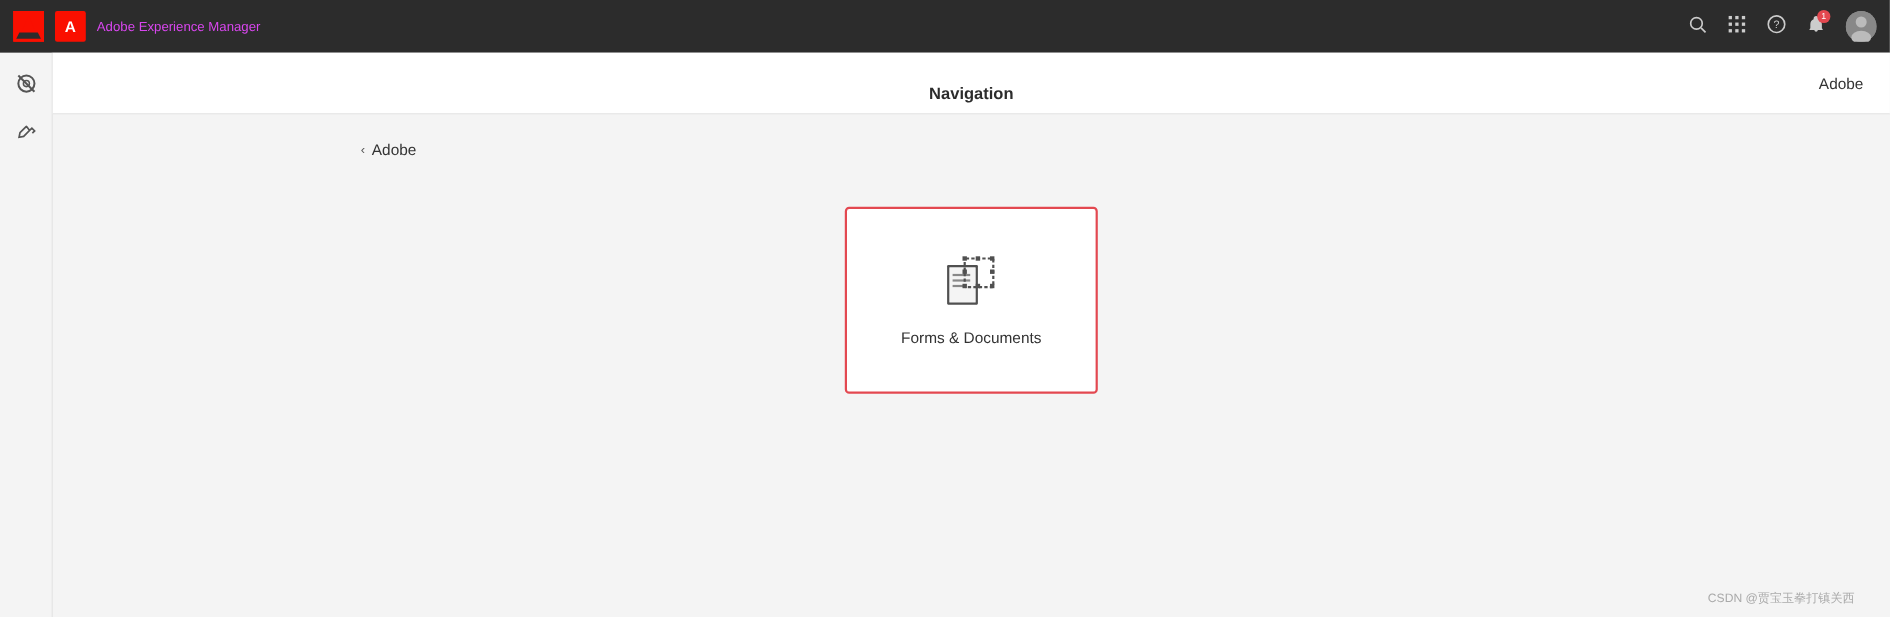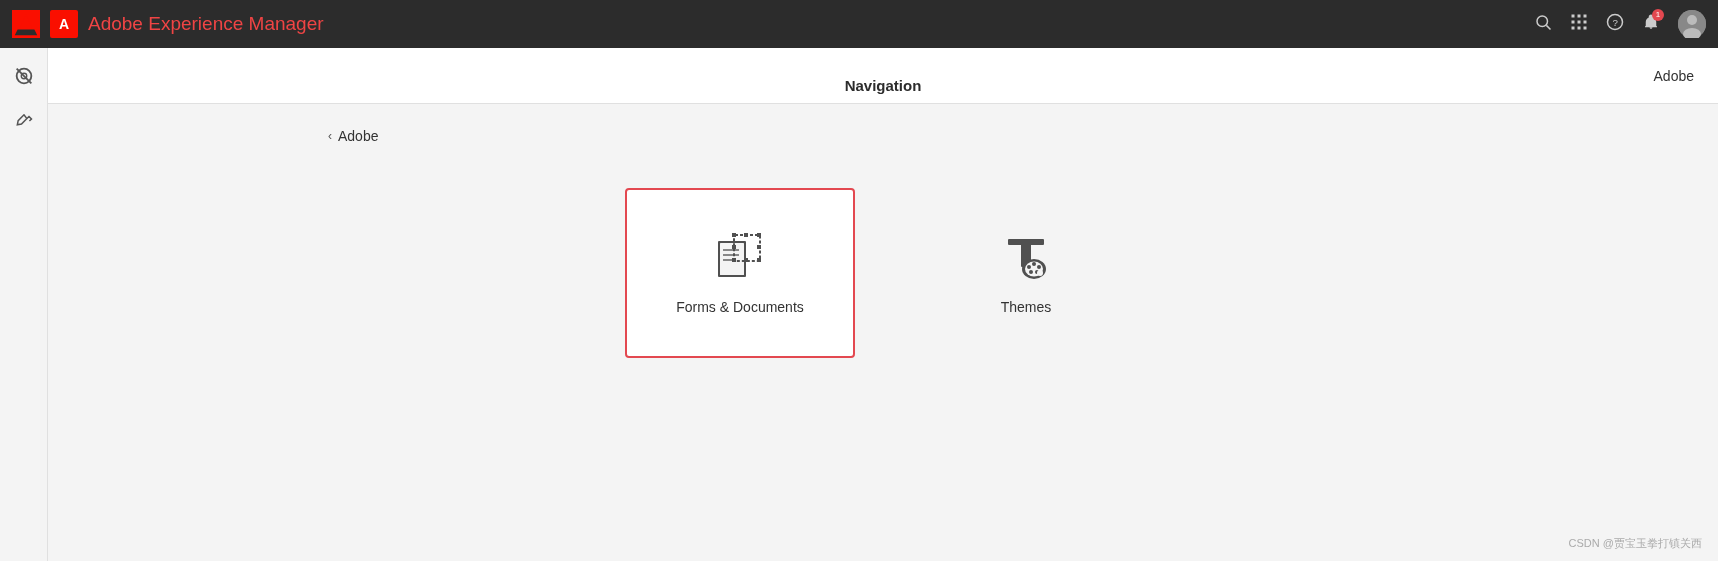"Adobe Experience Manager" .app-title { color: #ef4444 -> #d946ef; font-size: 19px -> 12px }
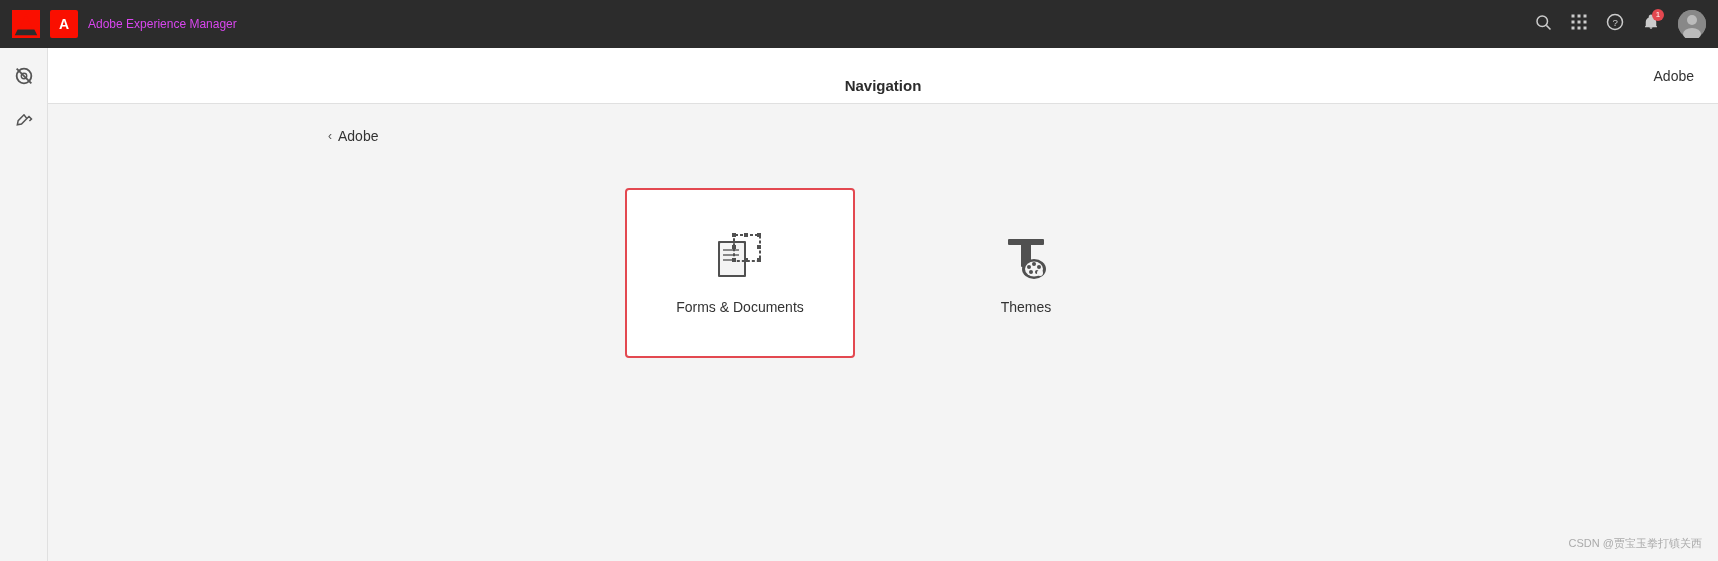"Themes" div.nav-item { html: <div> <div> <svg> <rect></rect> <rect></rect> <ellipse></ellipse> <ellipse></ellipse> <circle></circle> <circle></circle> <circle></circle> <circle></circle> <circle></circle> <circle></circle> </svg> </div> <span>Themes</span> </div> -> none }
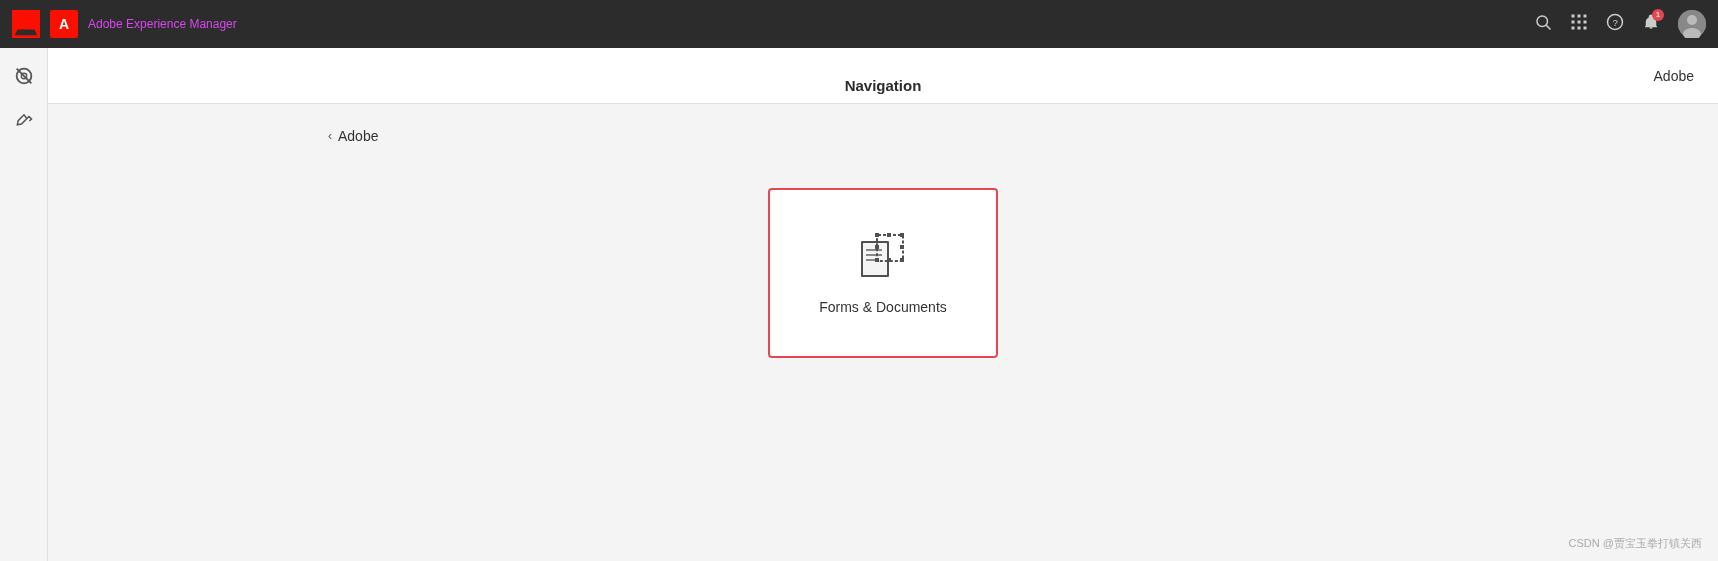"CSDN @贾宝玉拳打镇关西" .watermark { right: 16px -> 32px }
